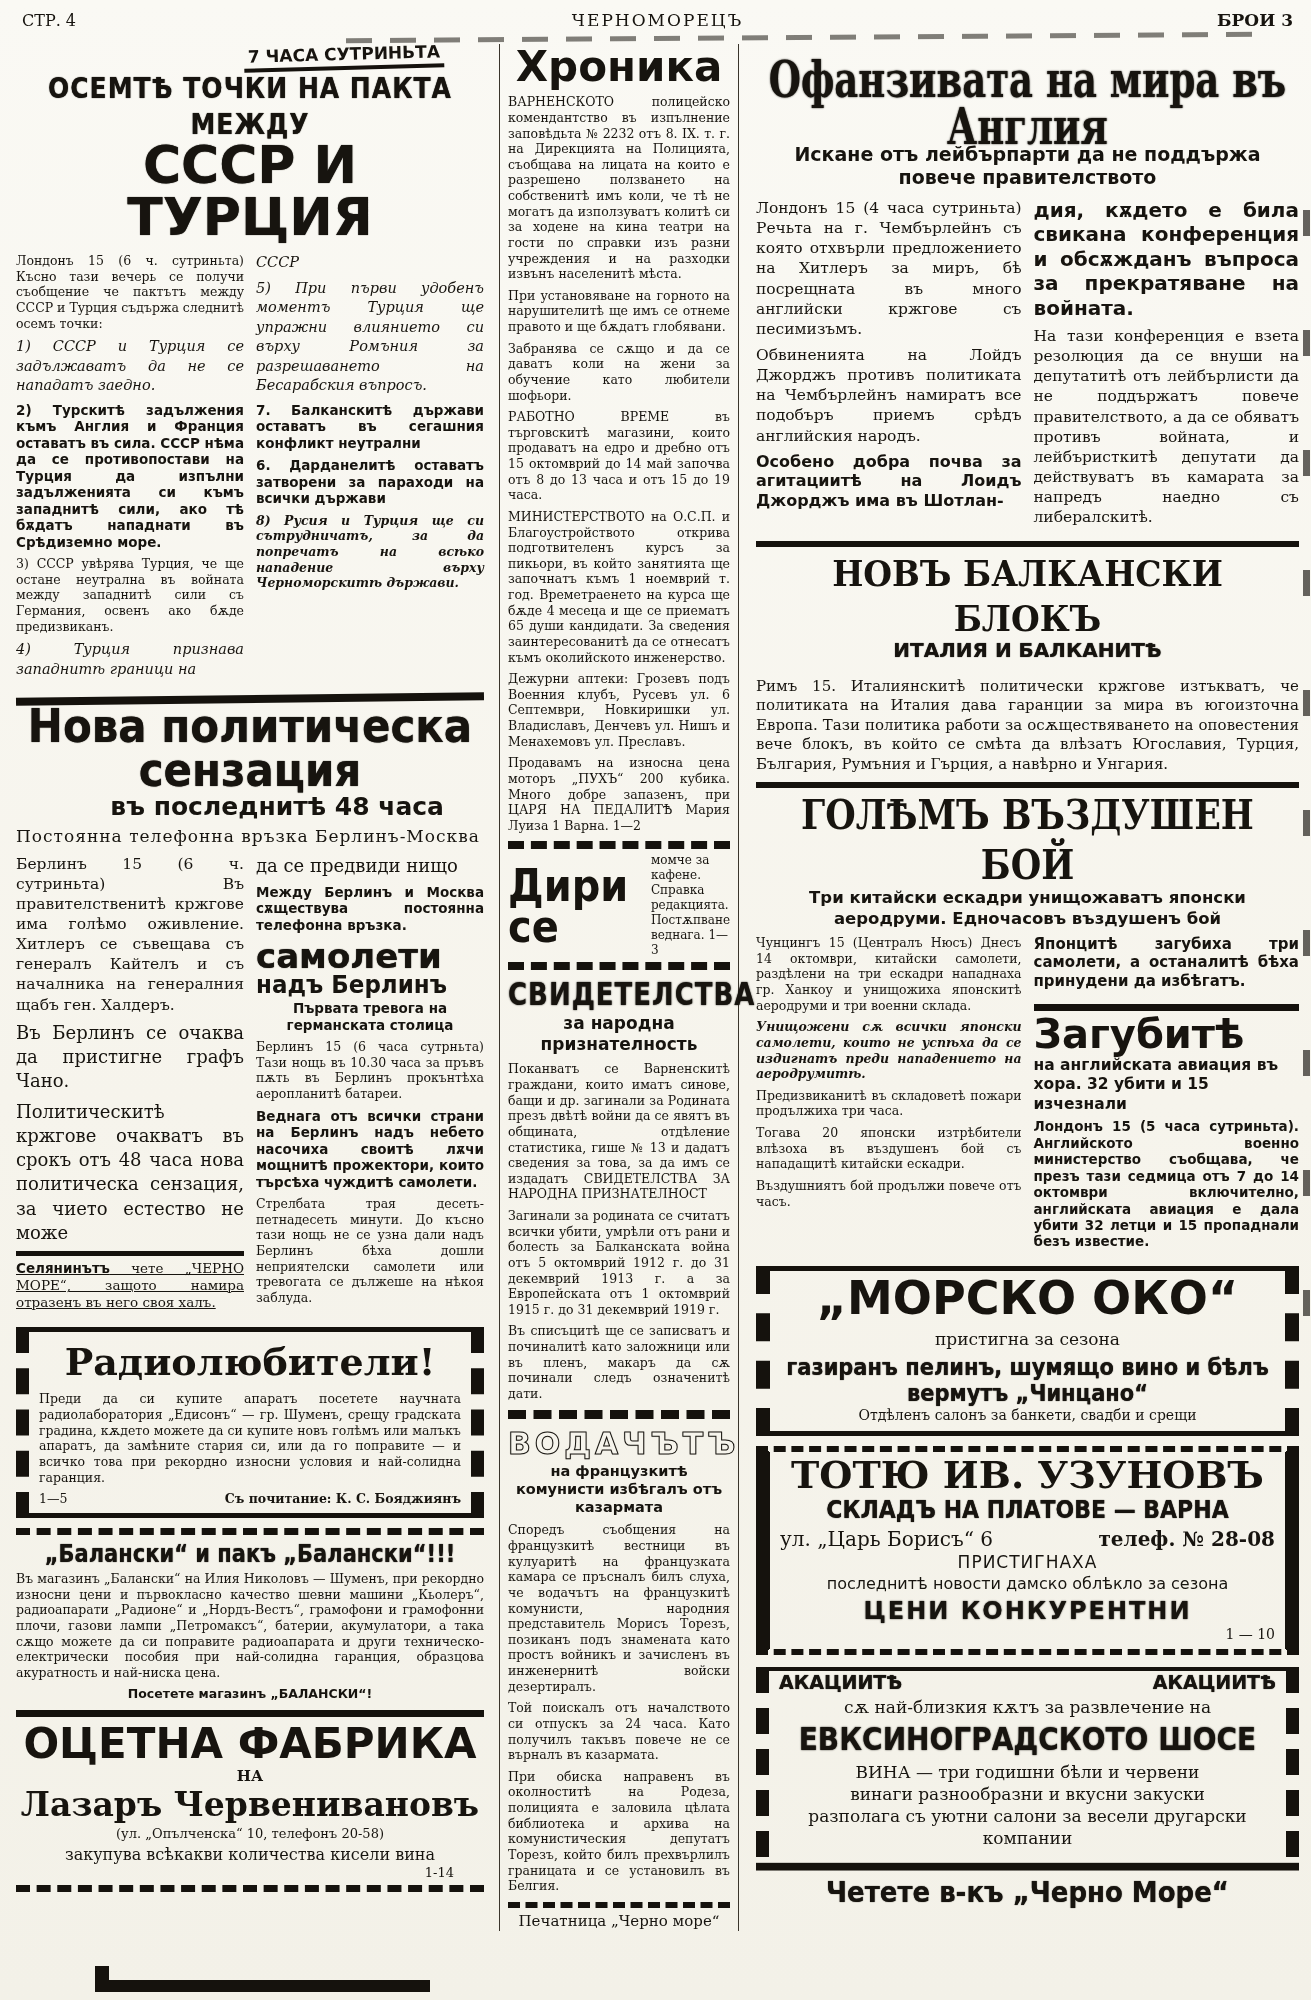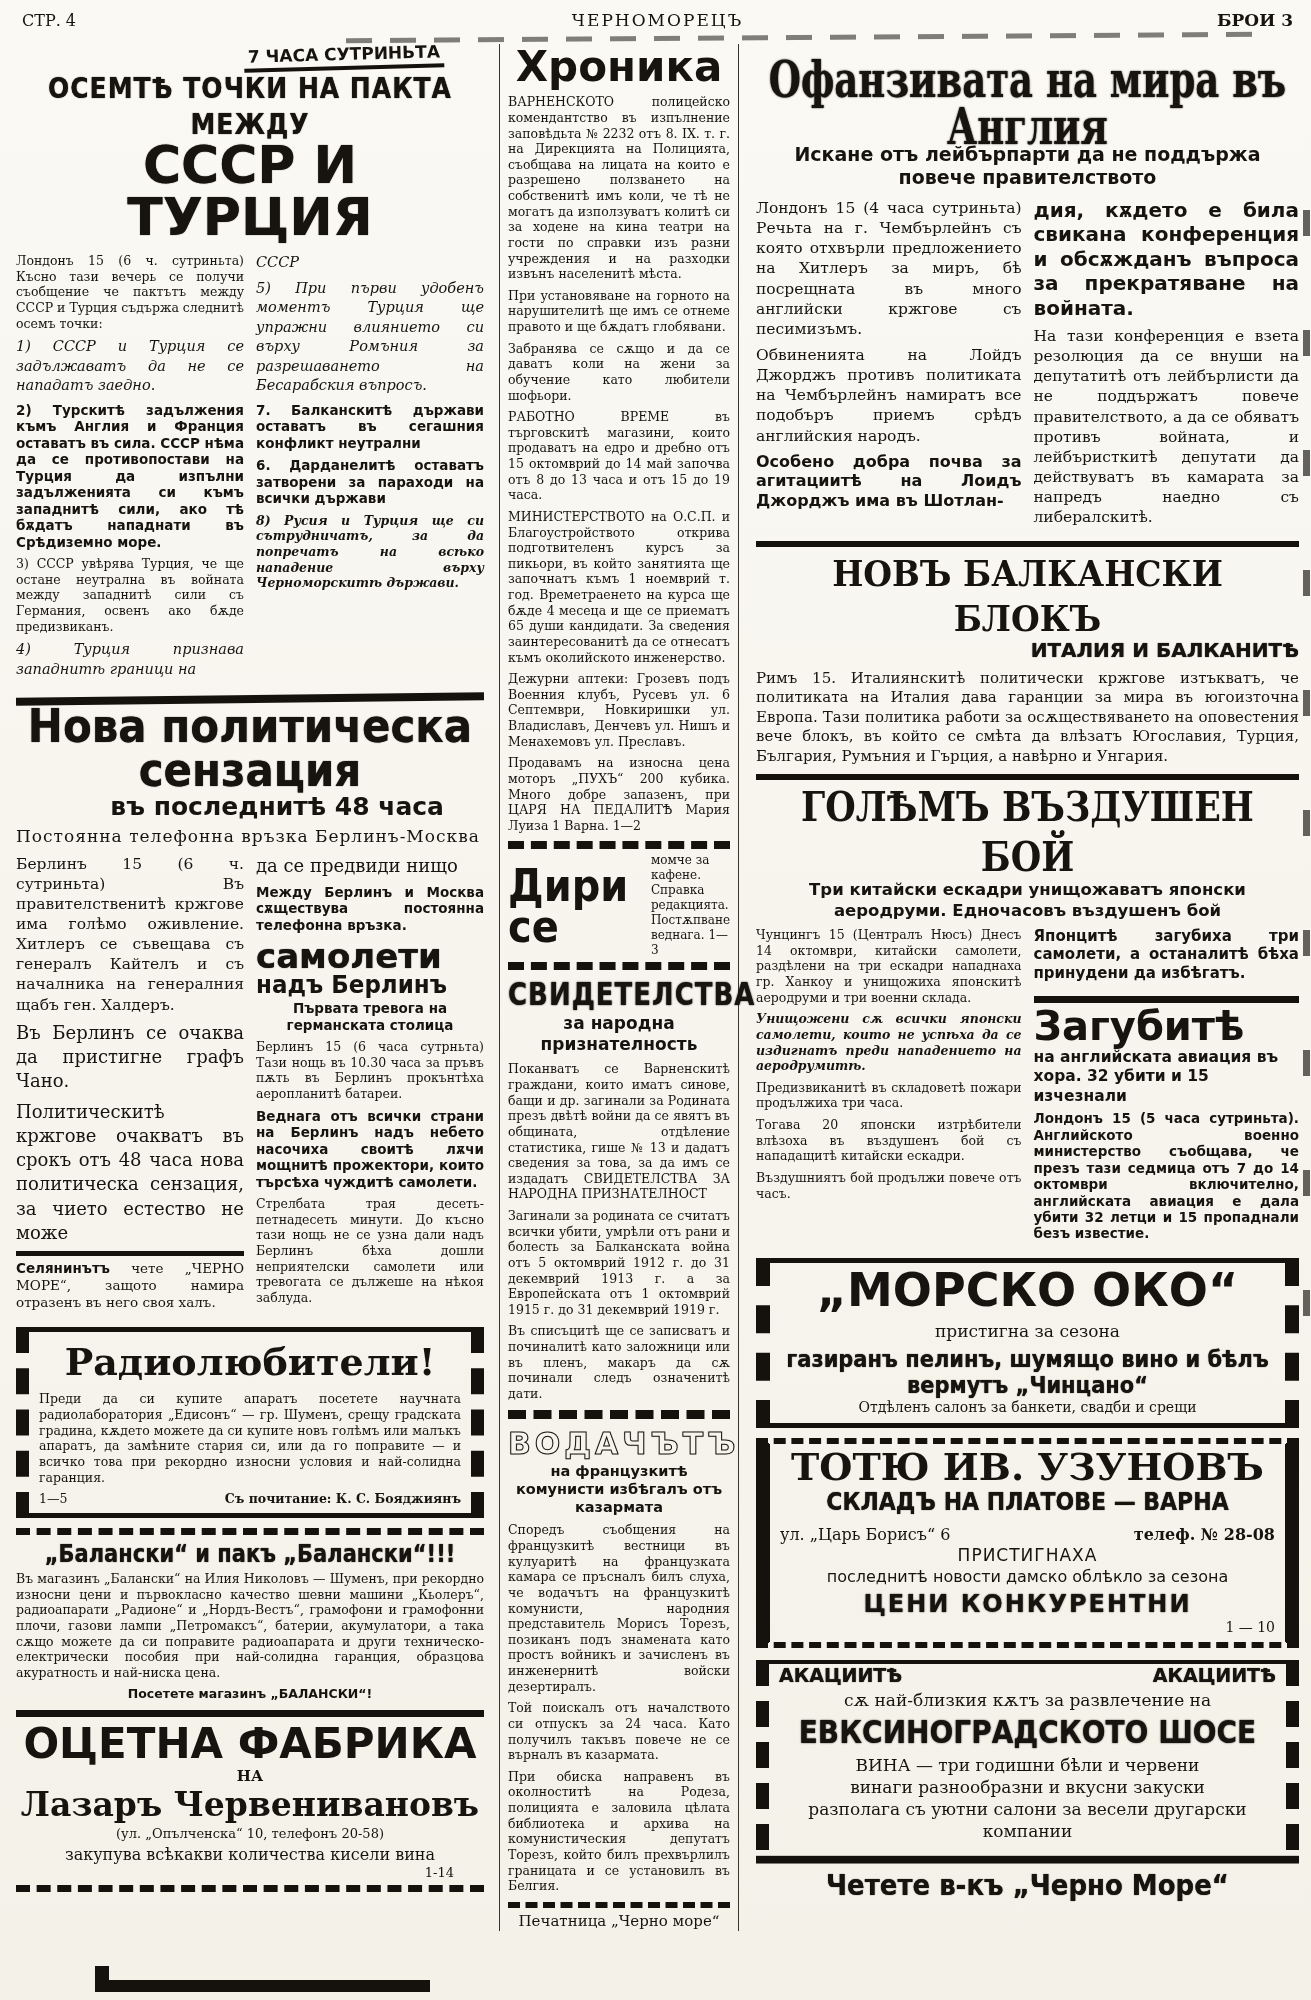"ИТАЛИЯ И БАЛКАНИТѢ" .bloc-sub { margin: 0 0 6px 0 -> 0 0 14px 0; text-align: right -> center }
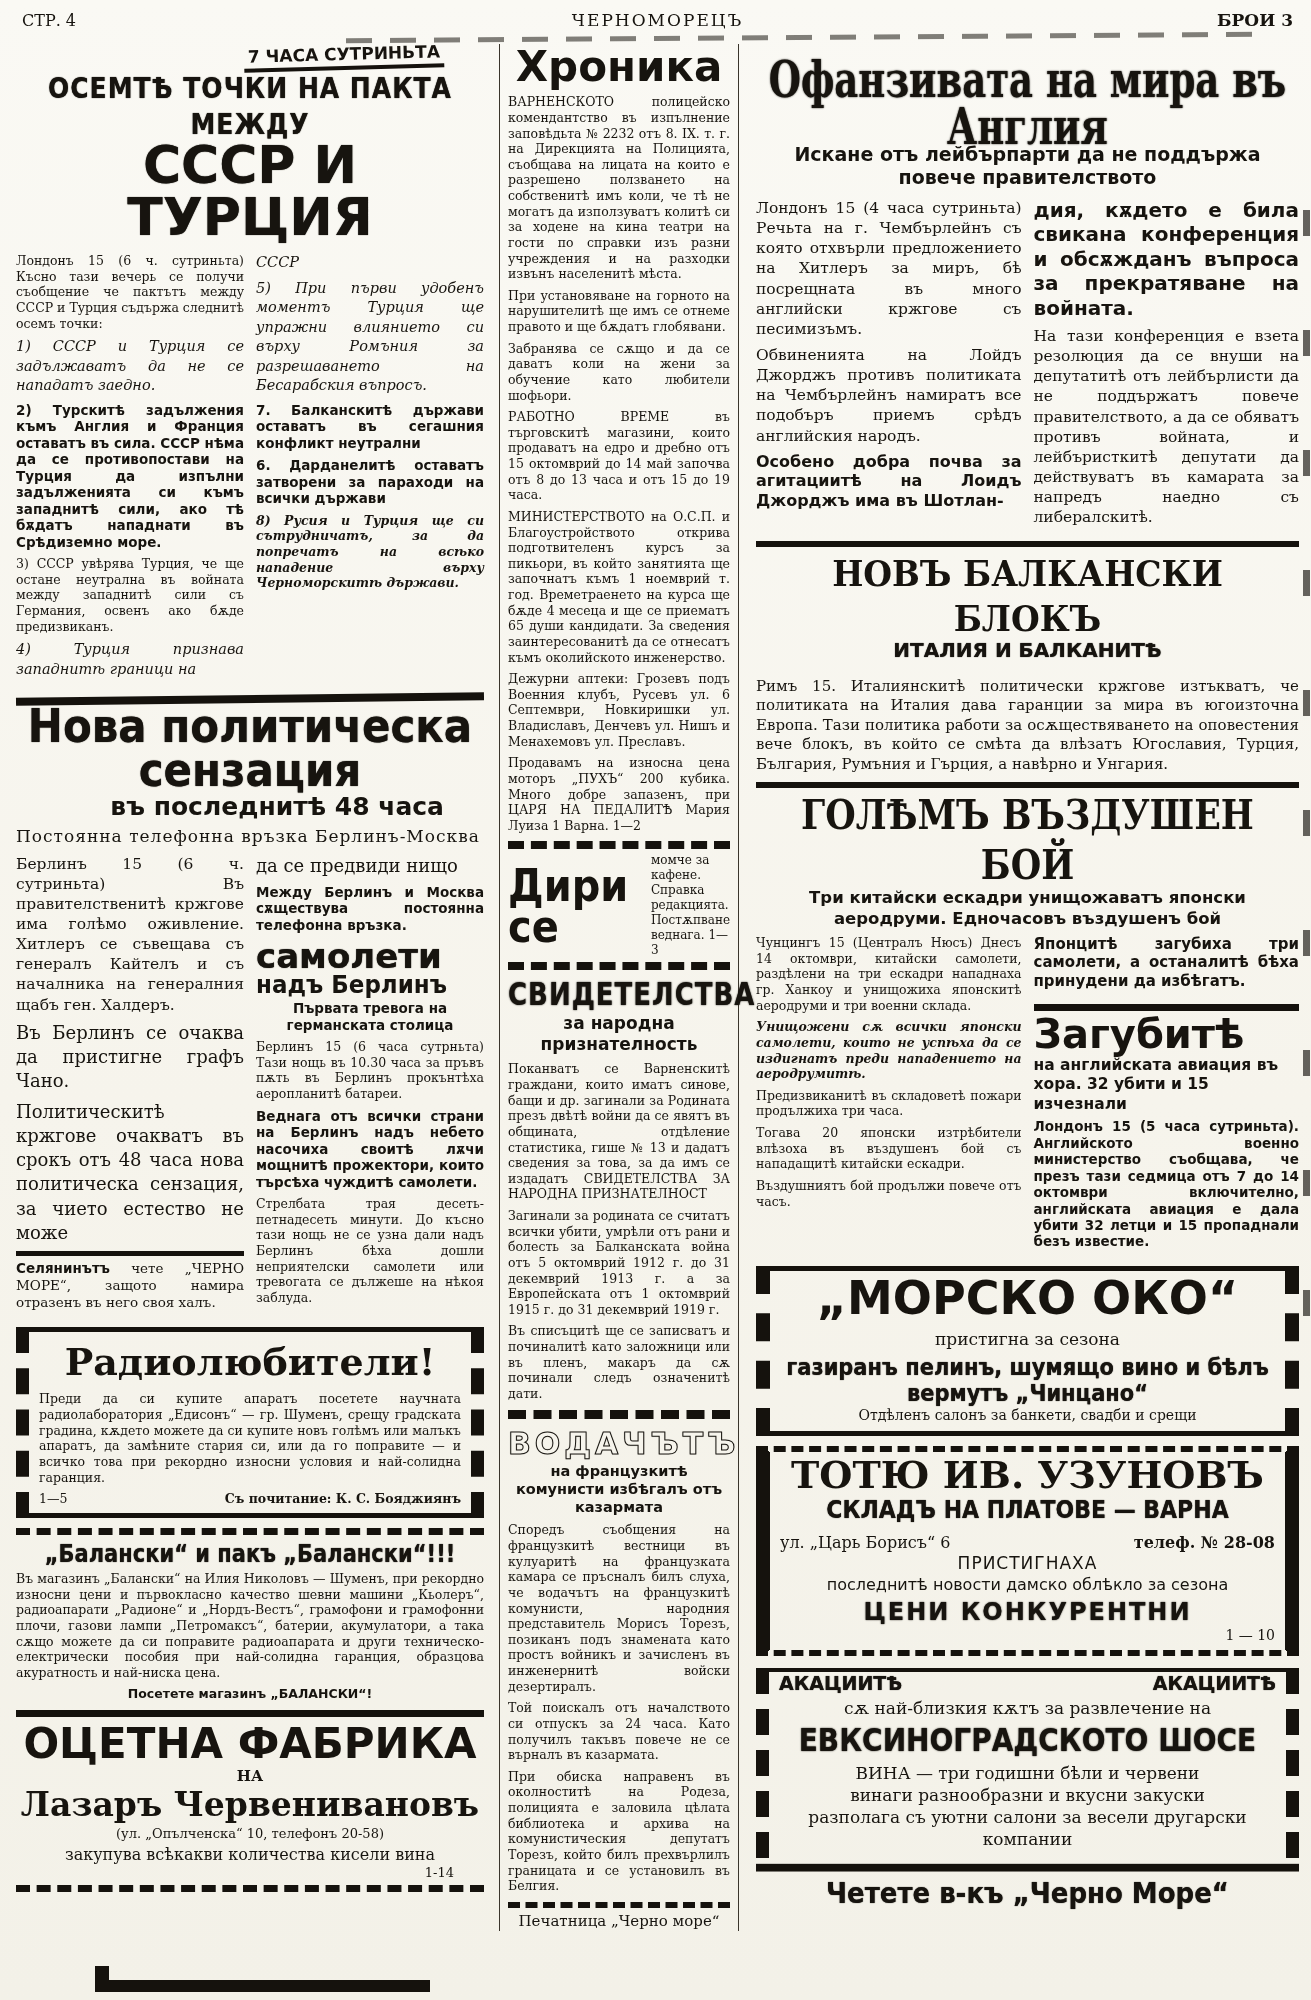"Селянинътъ чете „ЧЕРНО МОРЕ“, защото" .selyanin { text-decoration: none -> underline }
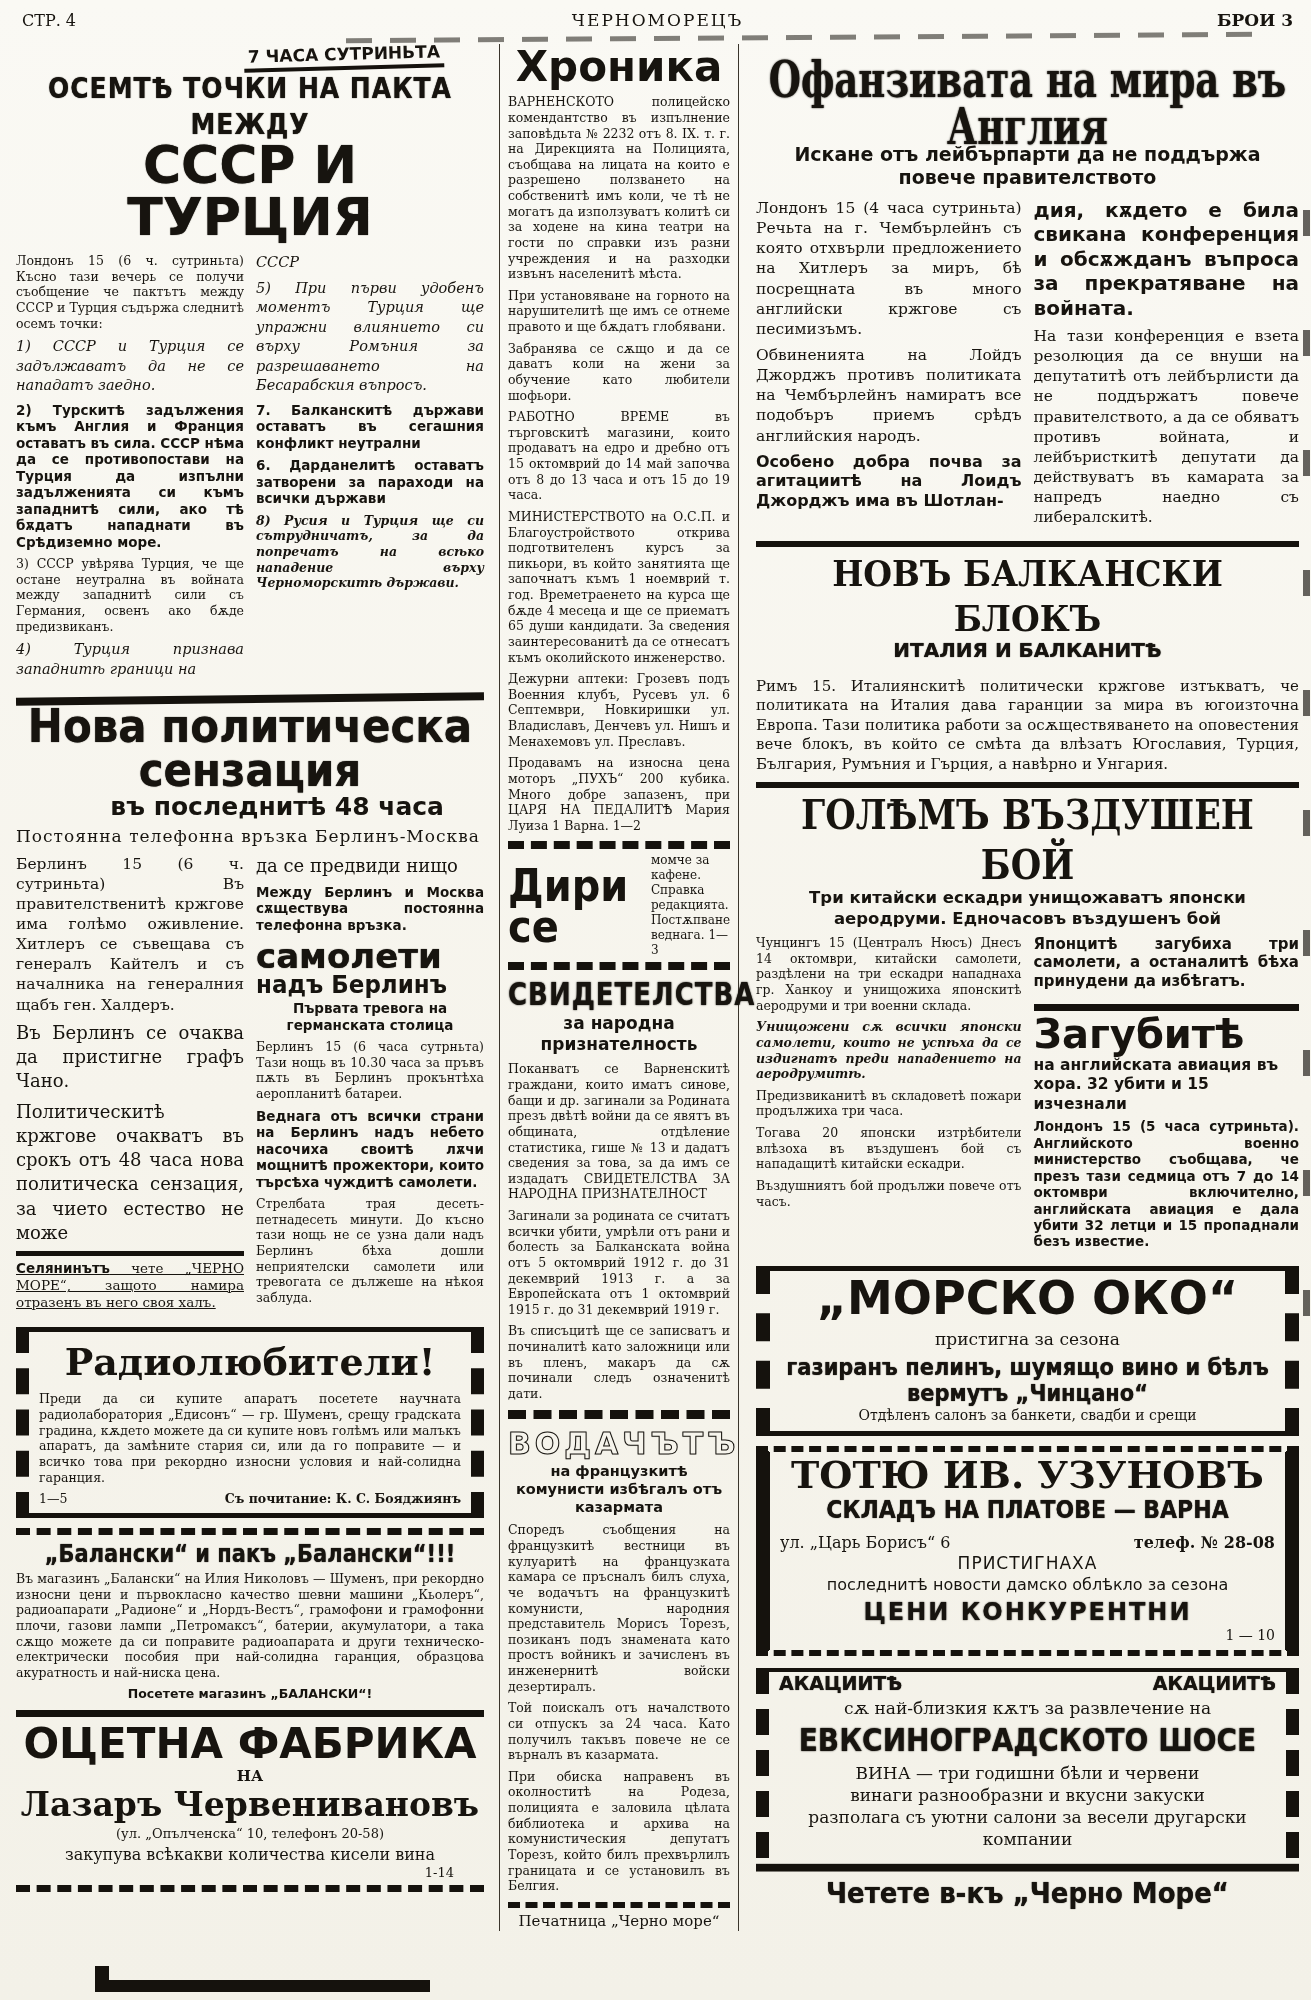"ул. „Царь Борисъ“ 6" .ad-uzunov .row { font-size: 16px -> 20px; margin-top: 10px -> 4px }
